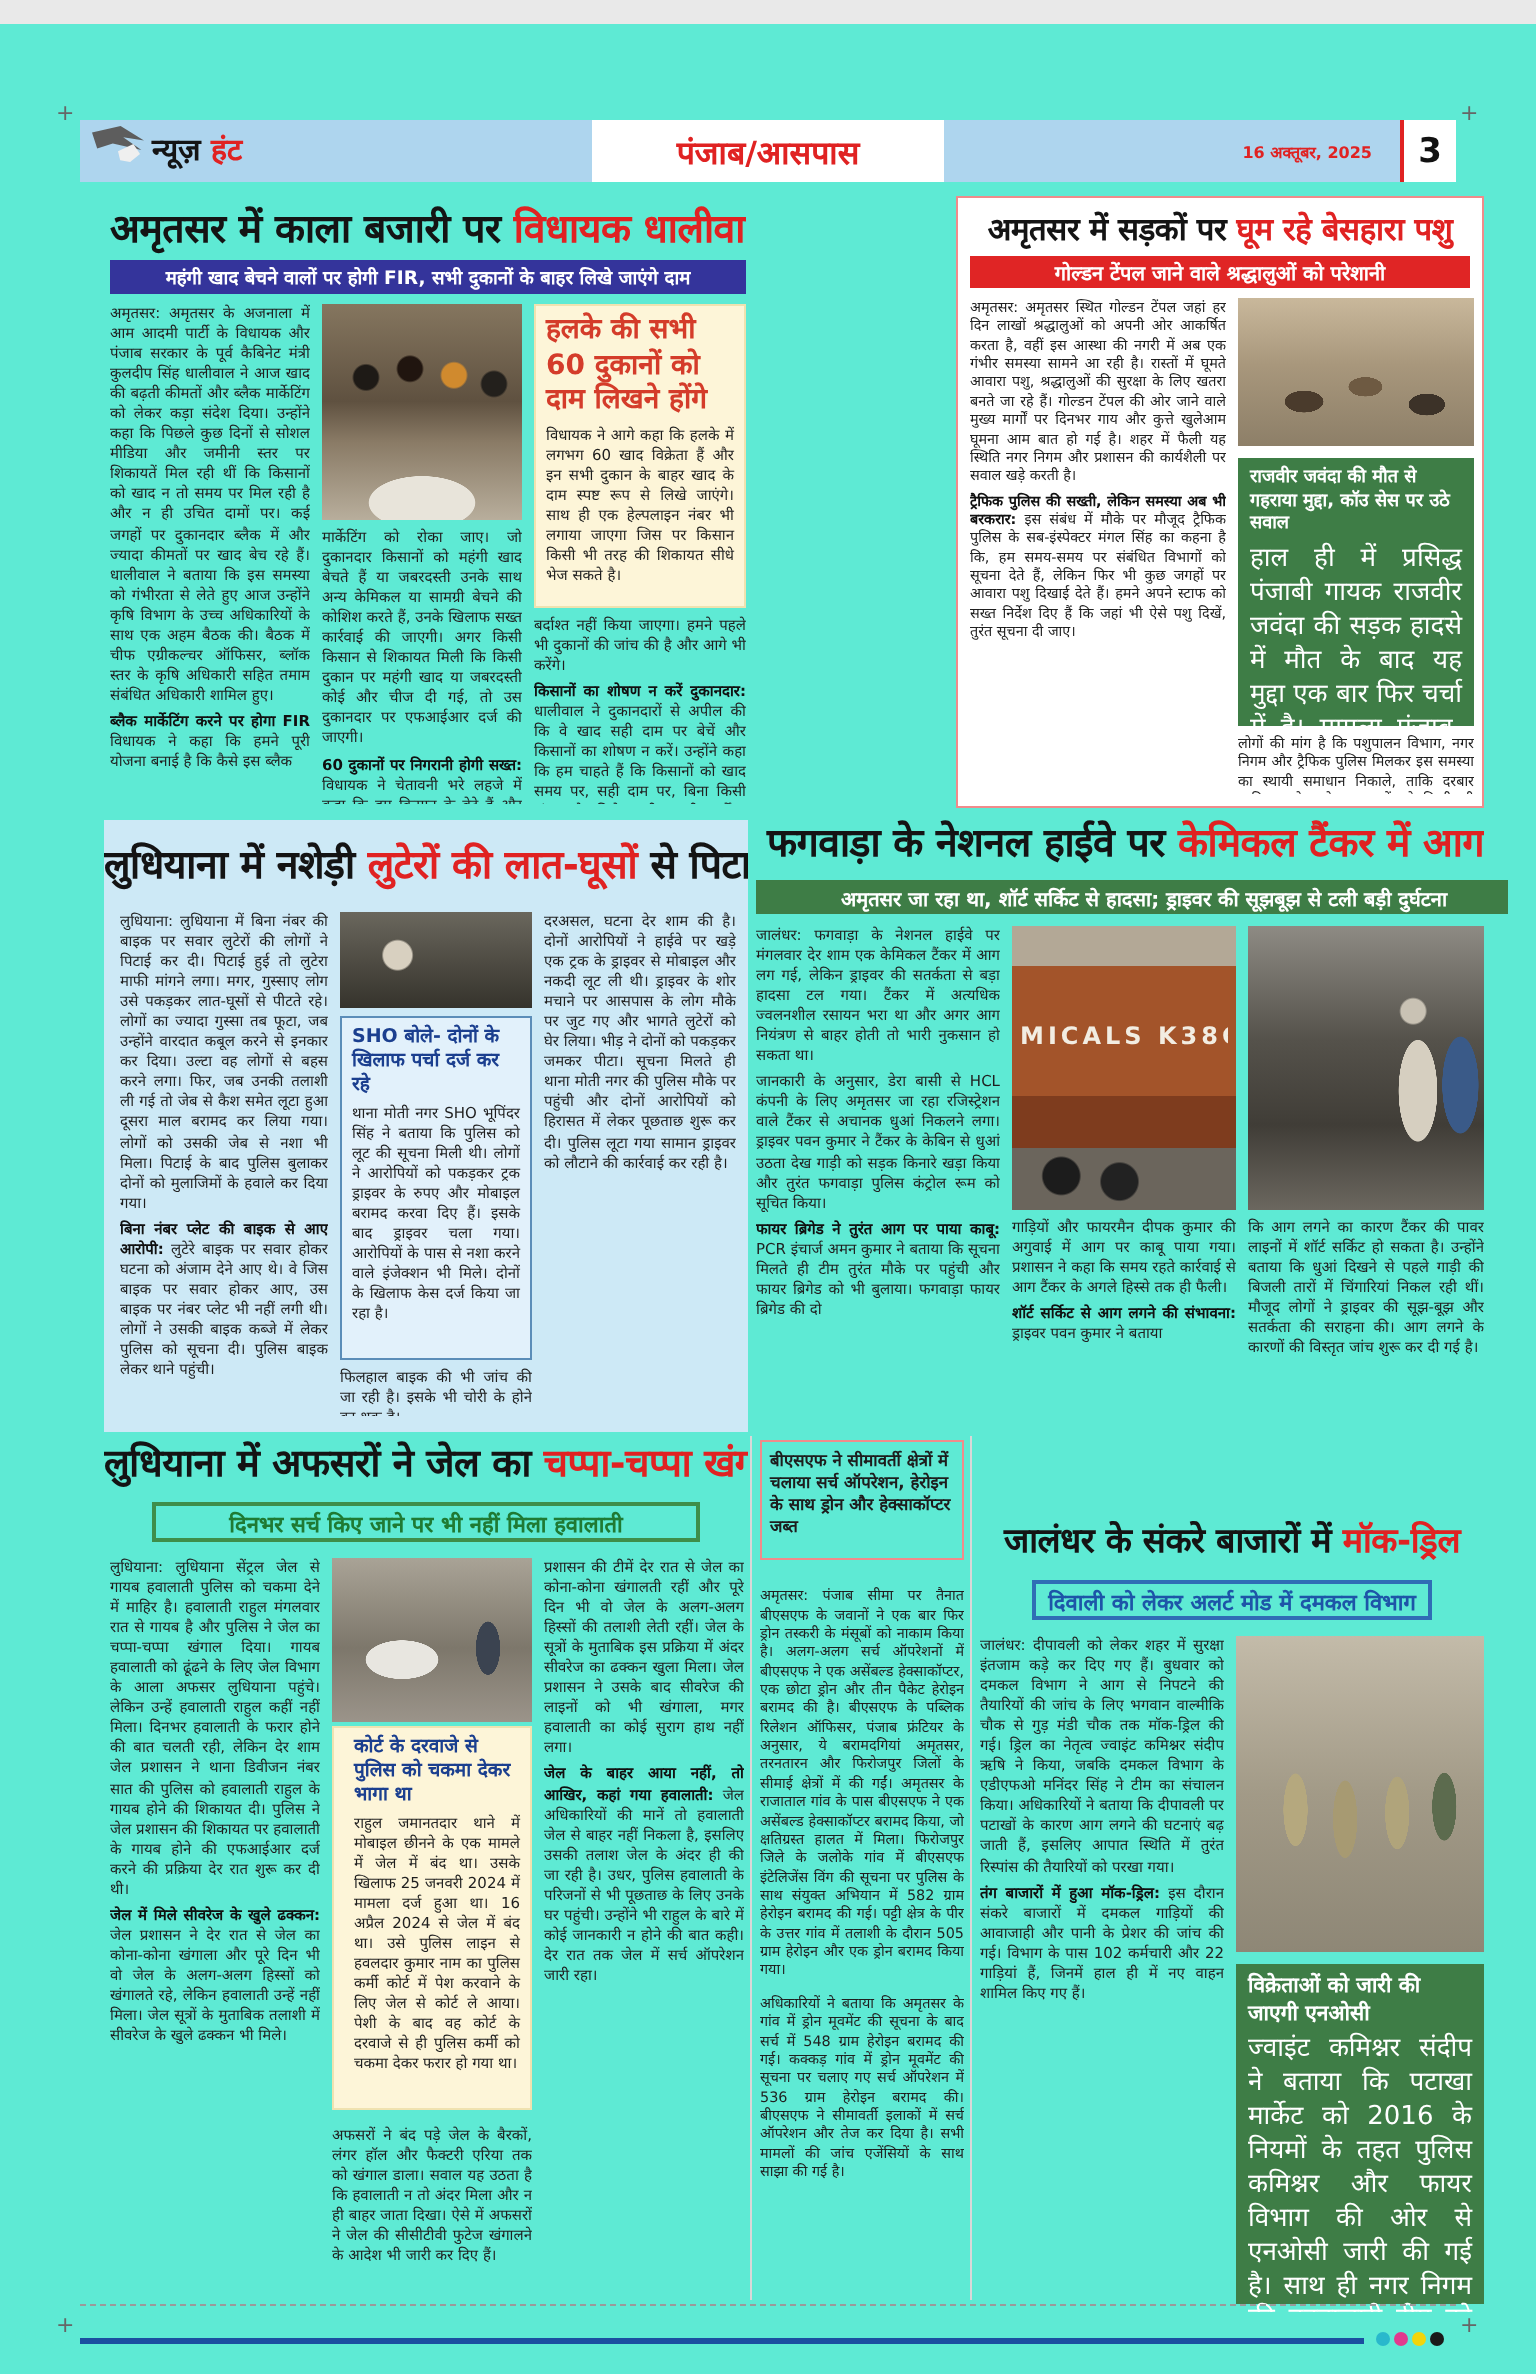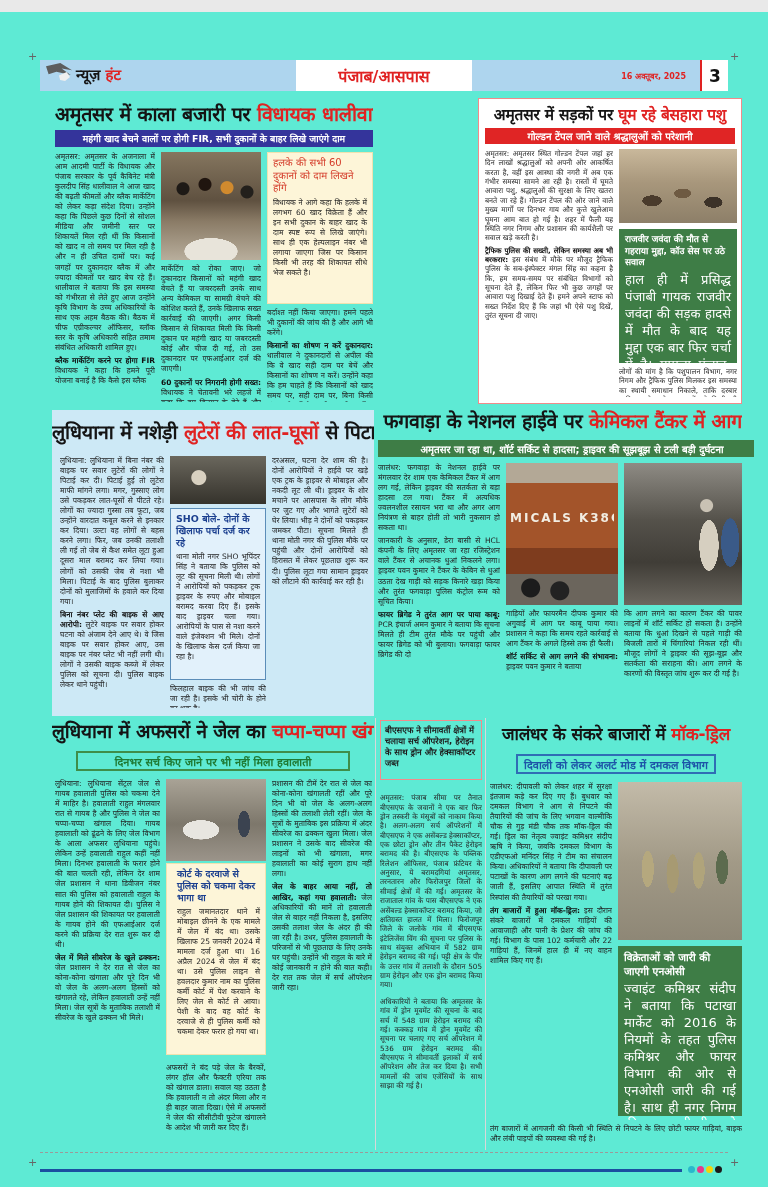"हलके की सभी 60 दुकानों" .box-head-red { font-size: 10px -> 14px; font-weight: 400 -> 700 }
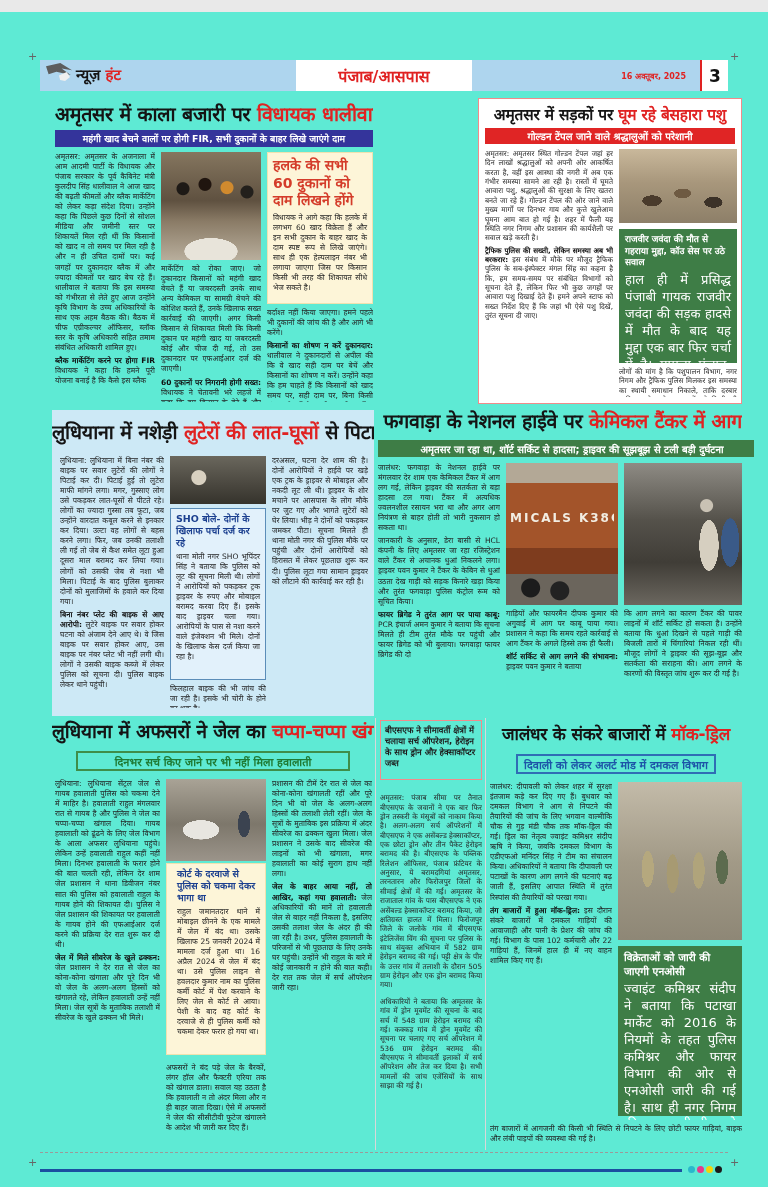"जालंधर के संकरे बाजारों में" .a7 { top: 708px -> 744px }
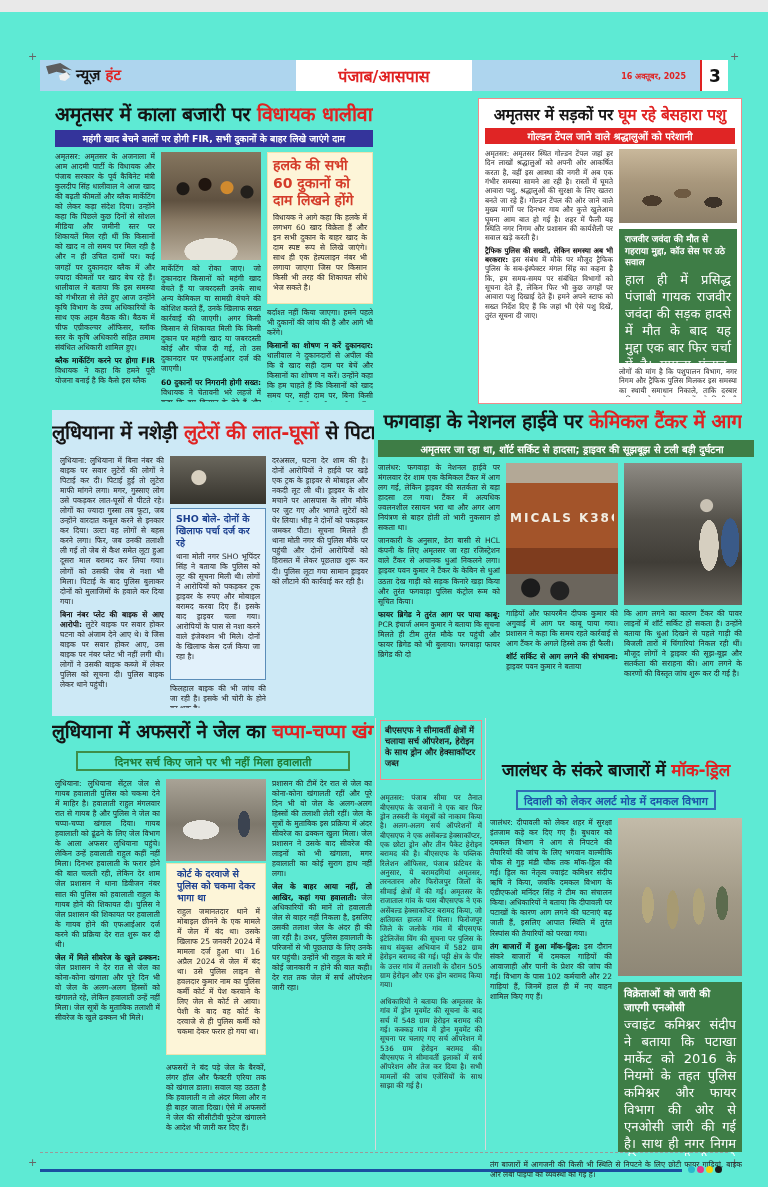"तंग बाजारों में आगजनी की" div.a7-bottom { html: <div>तंग बाजारों में आगजनी की किसी भी स्थिति से निपटने के लिए छोटी फायर गाड़ियां, बाइक और लंबी पाइपों की व्यवस्था की गई है।</div> -> none }
